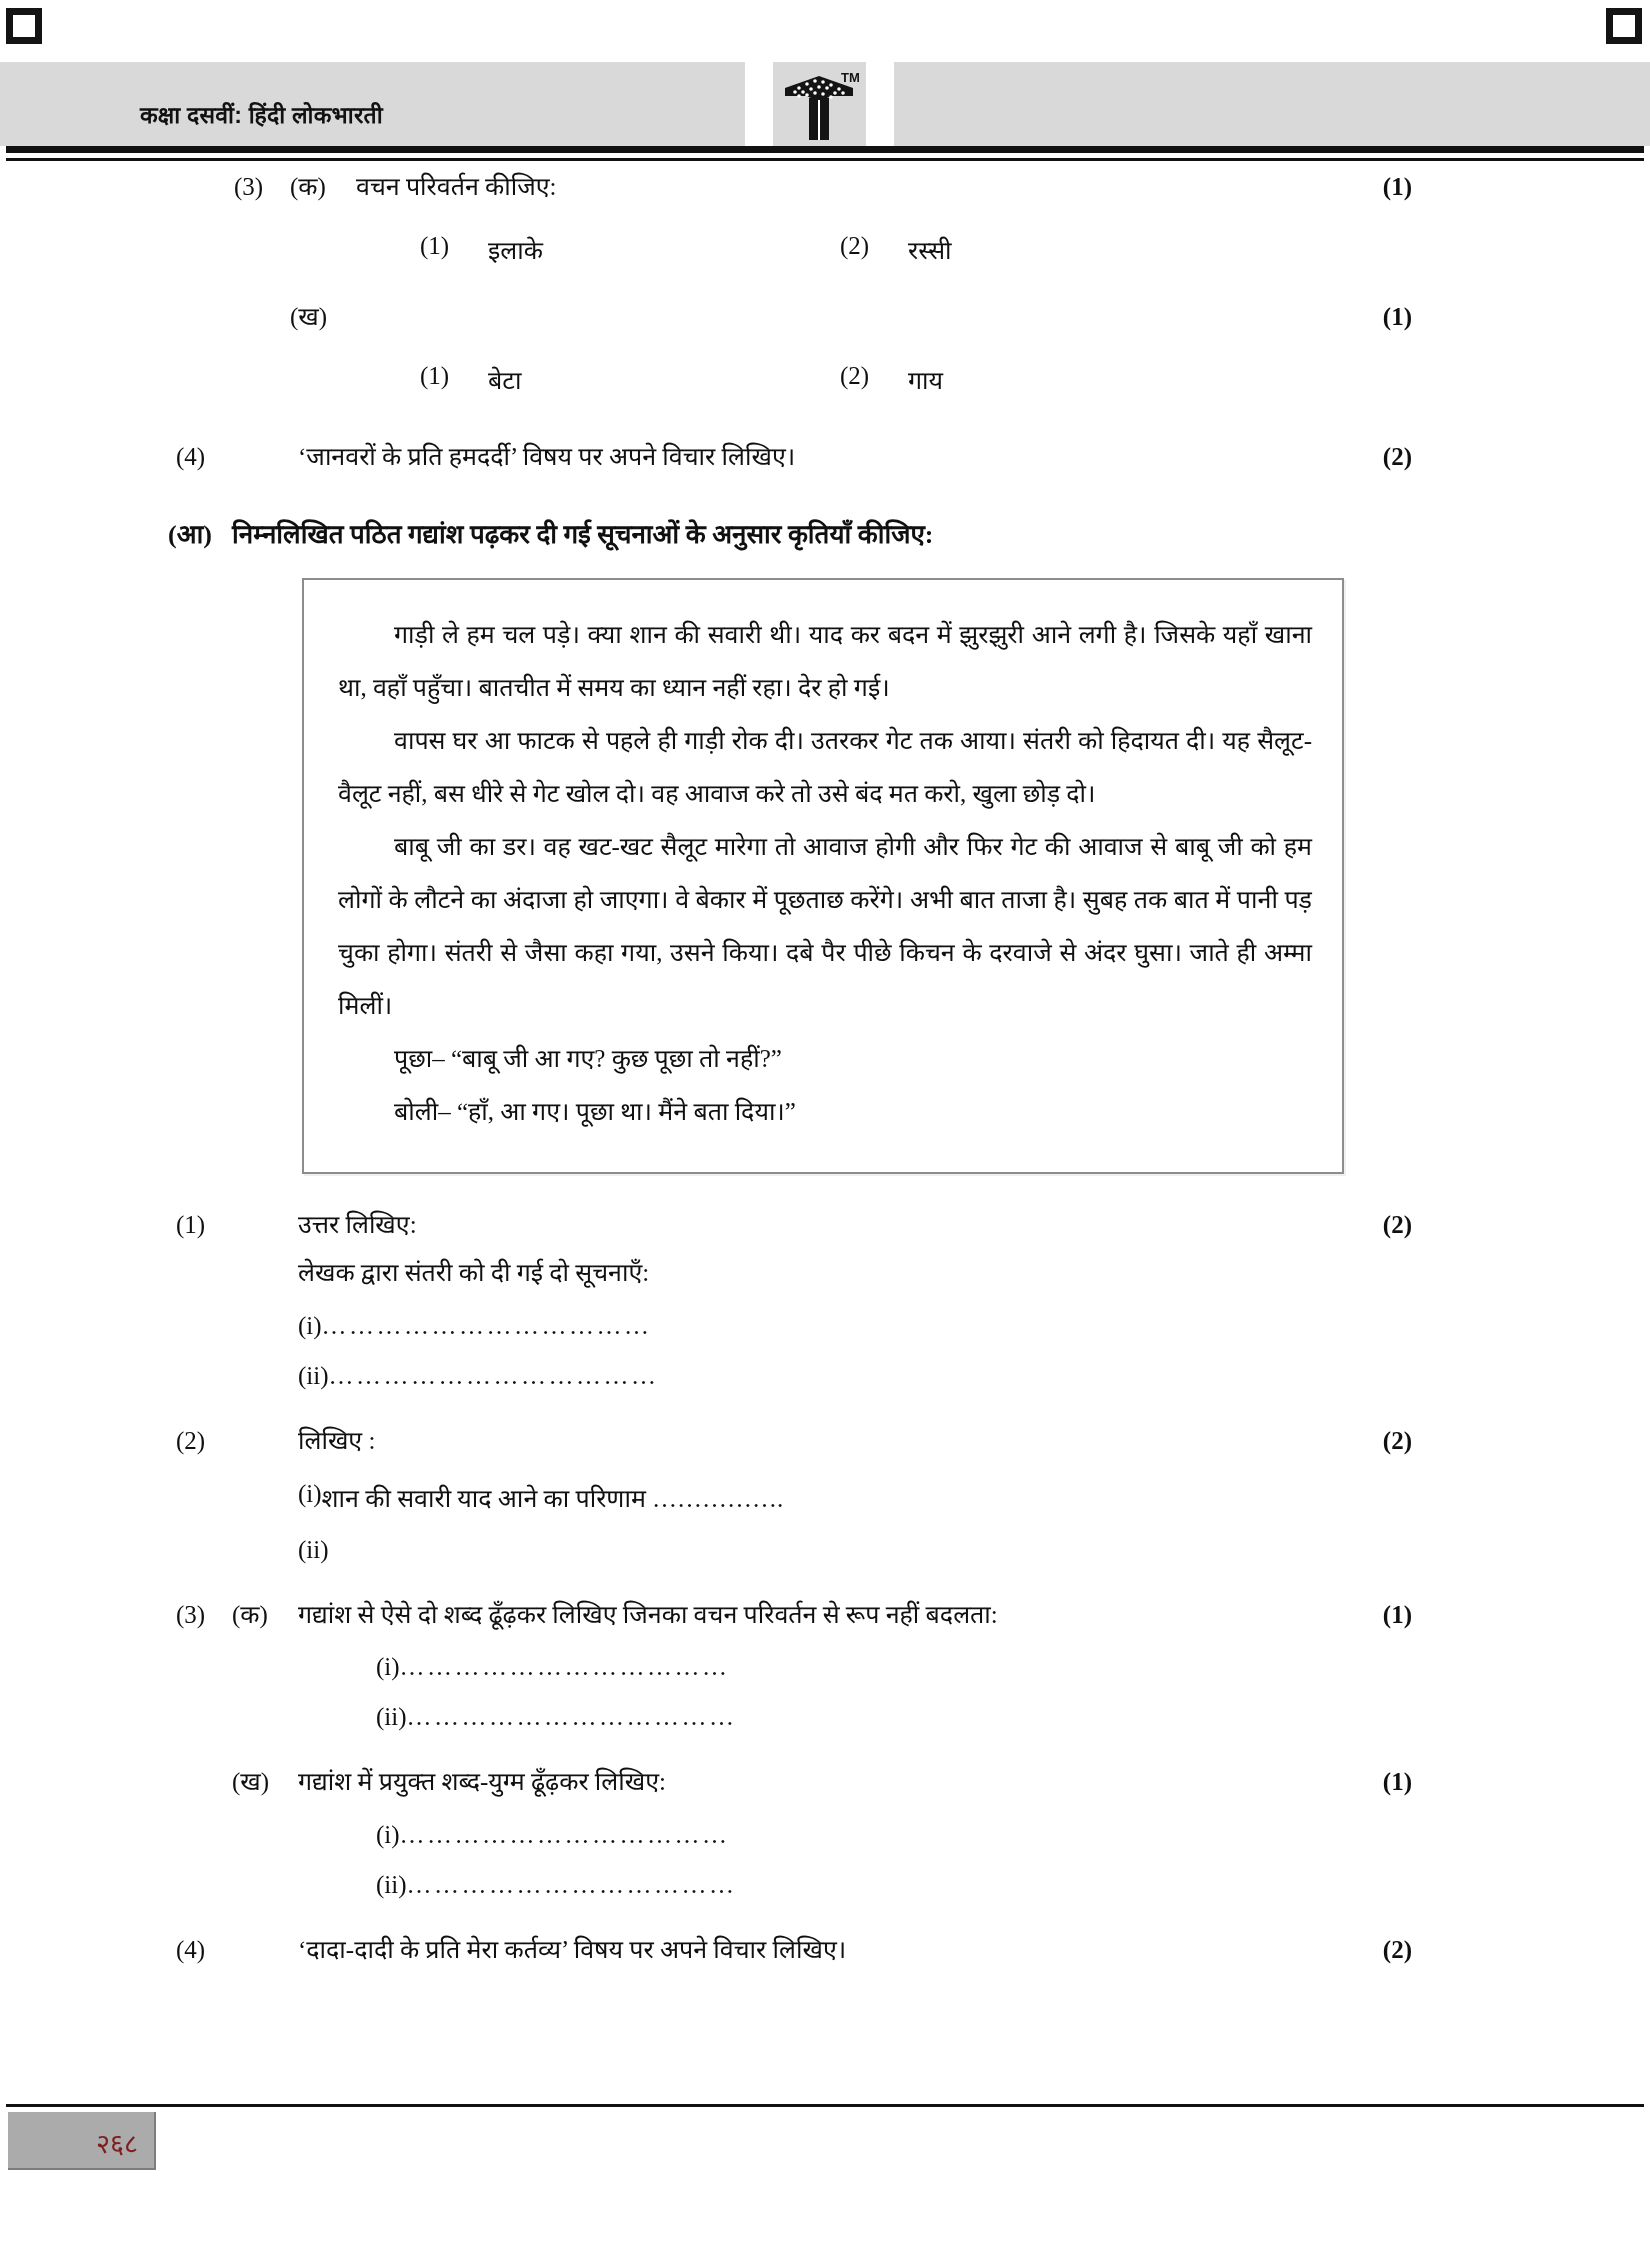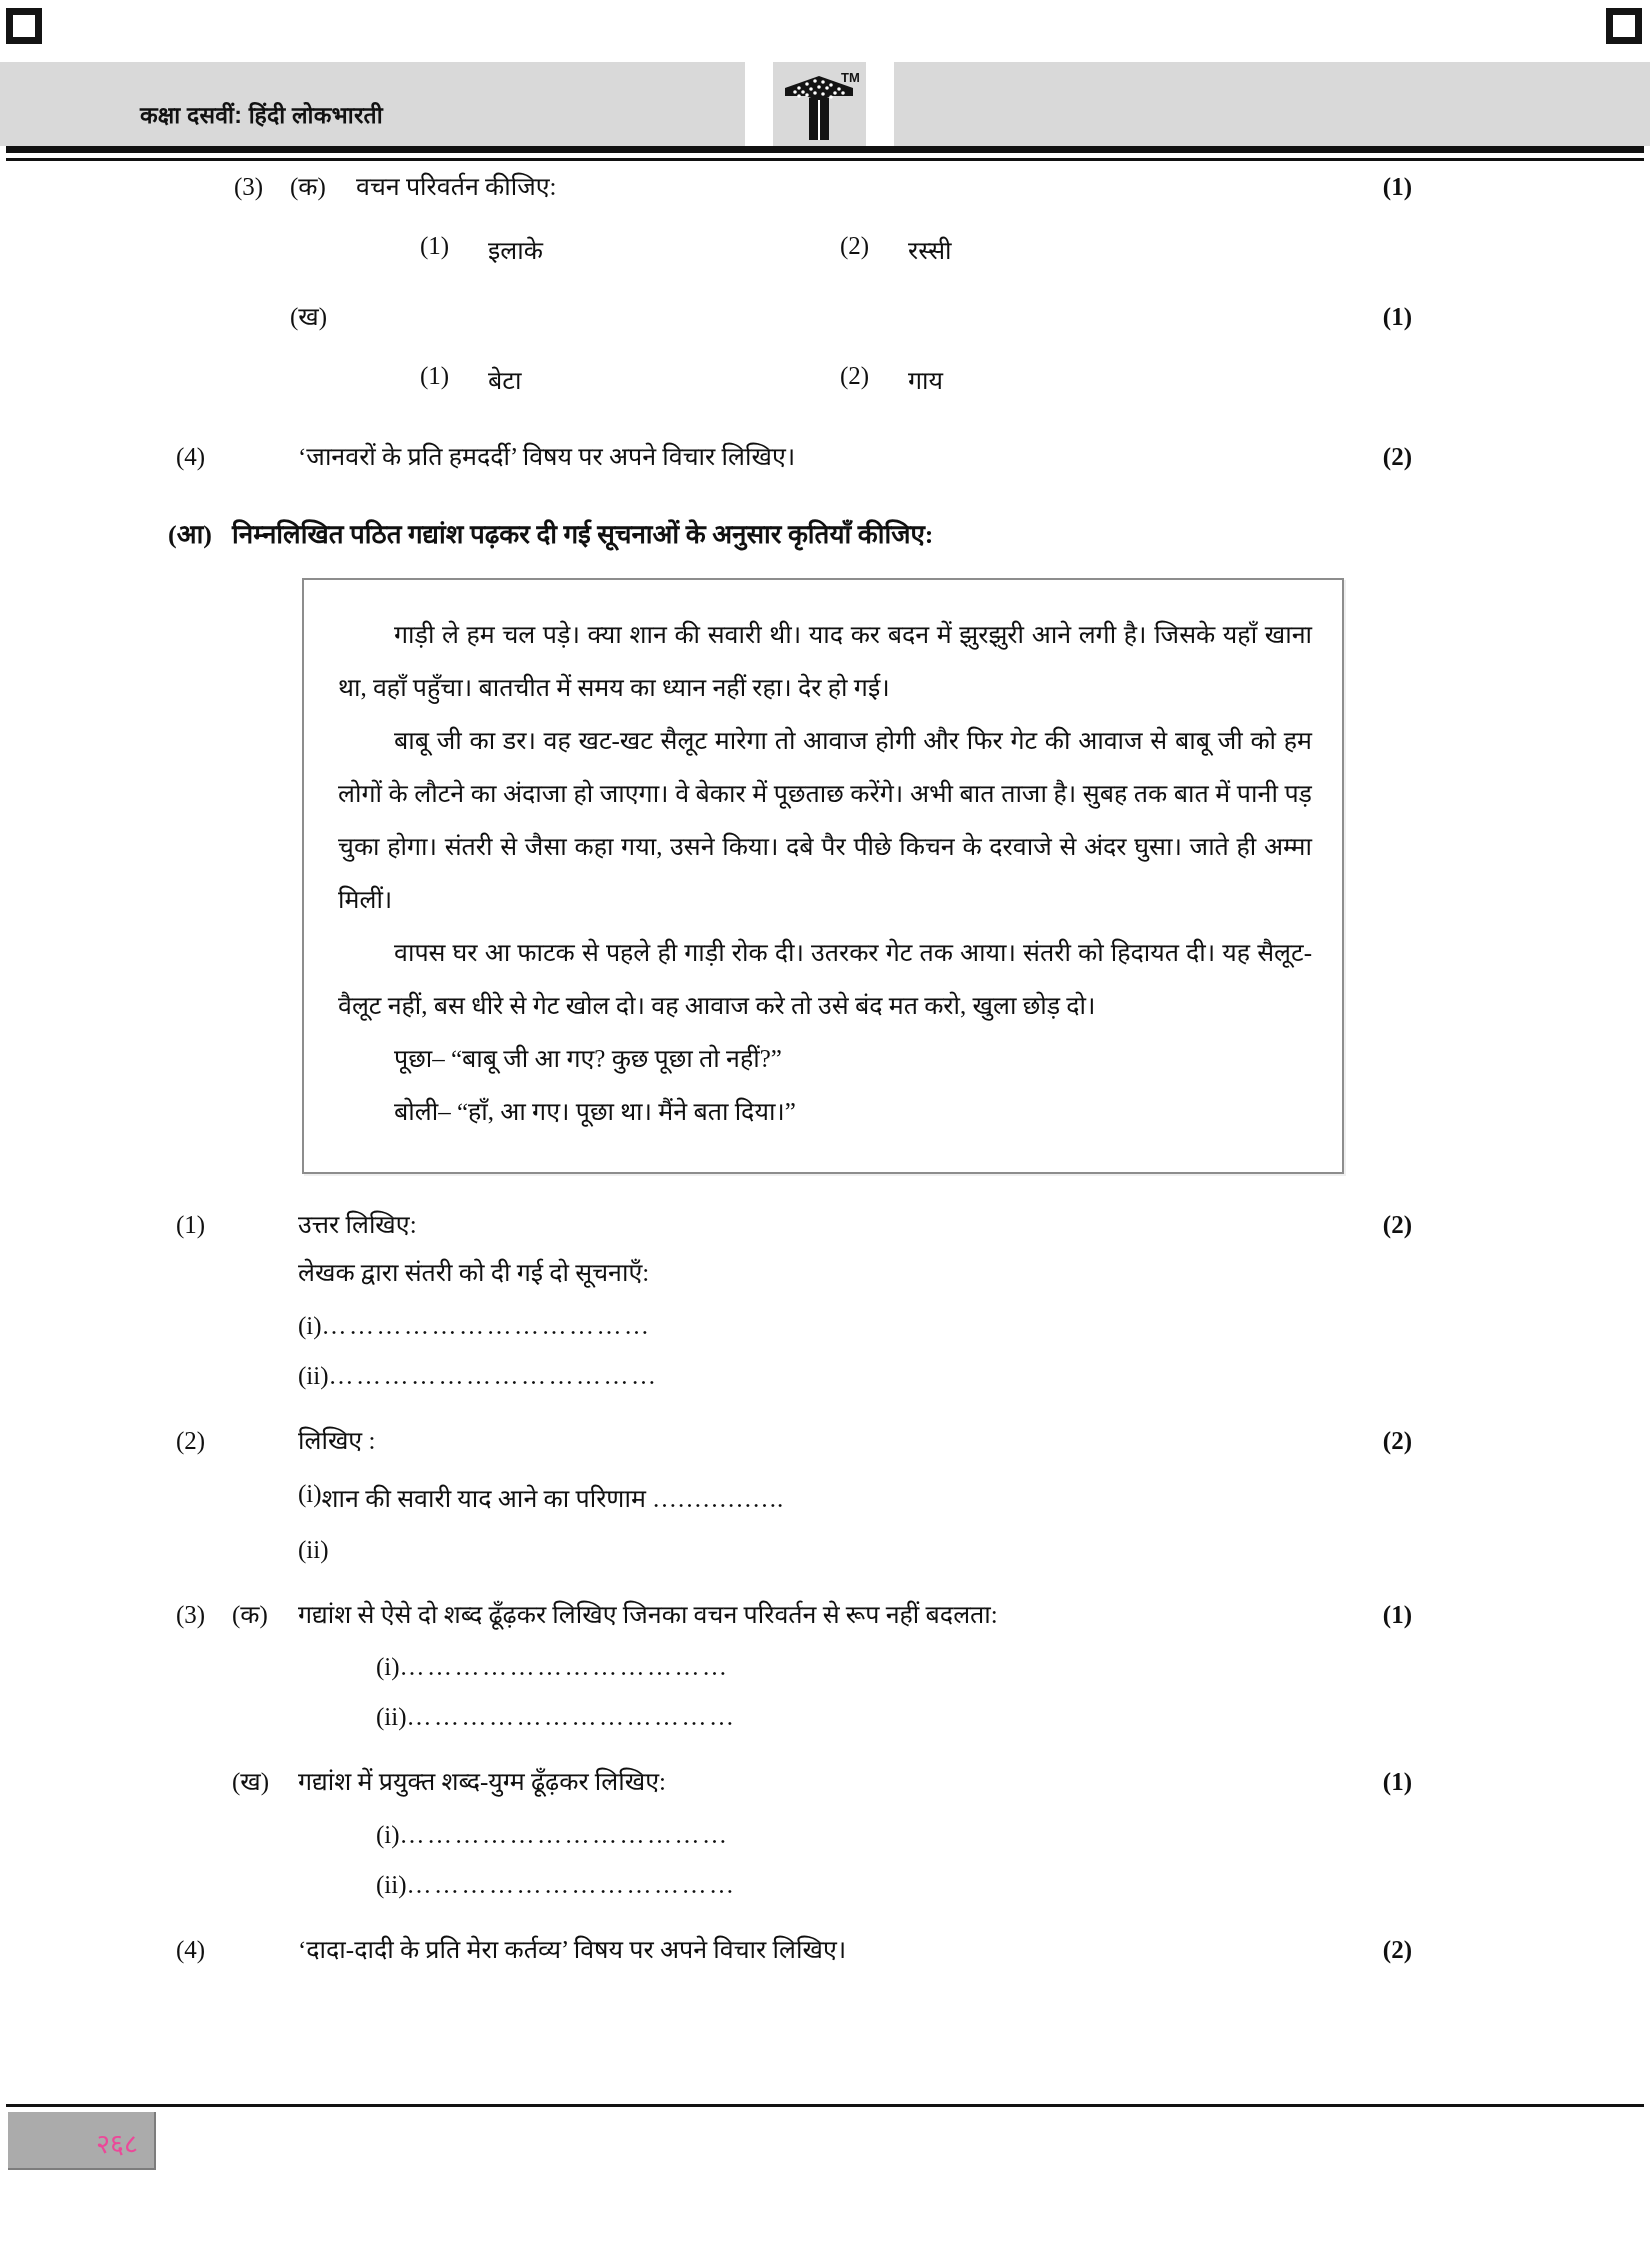"बाबू जी का डर। वह" p.ind { order: before "वापस घर आ फाटक से" -> after "वापस घर आ फाटक से" }
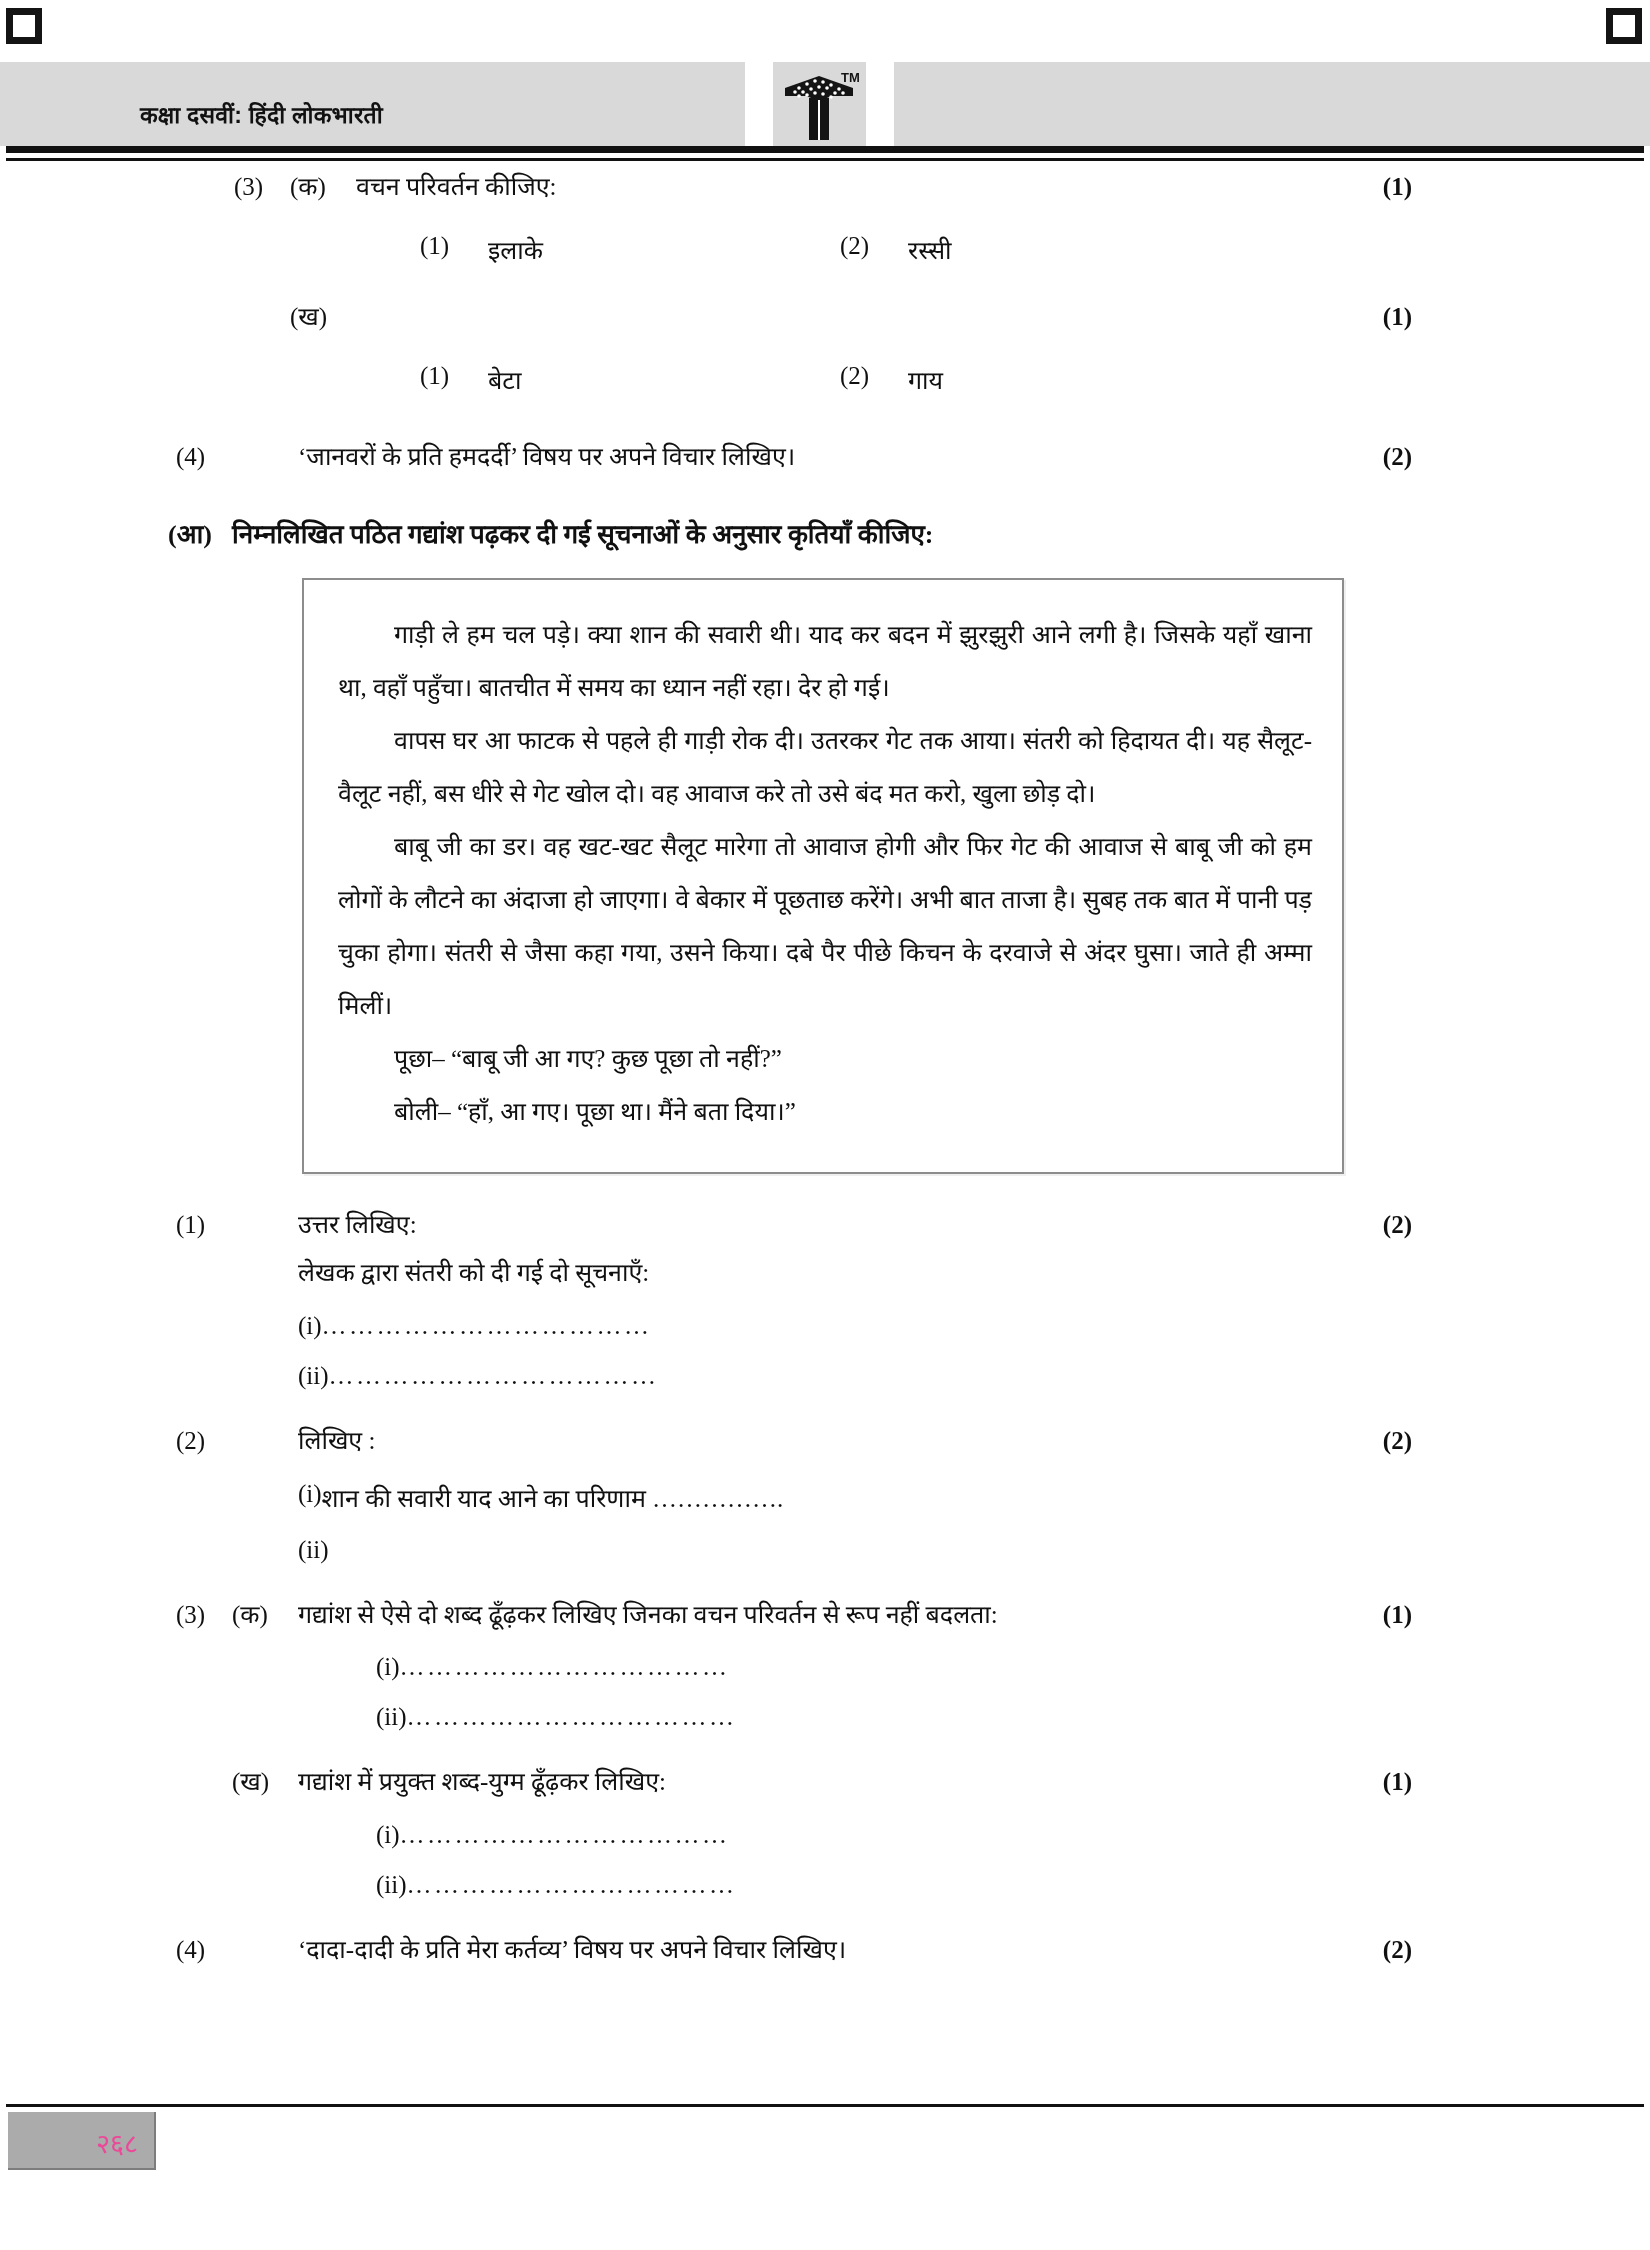"२६८" .foot-num { color: #ec4899 -> #7f1d1d }
